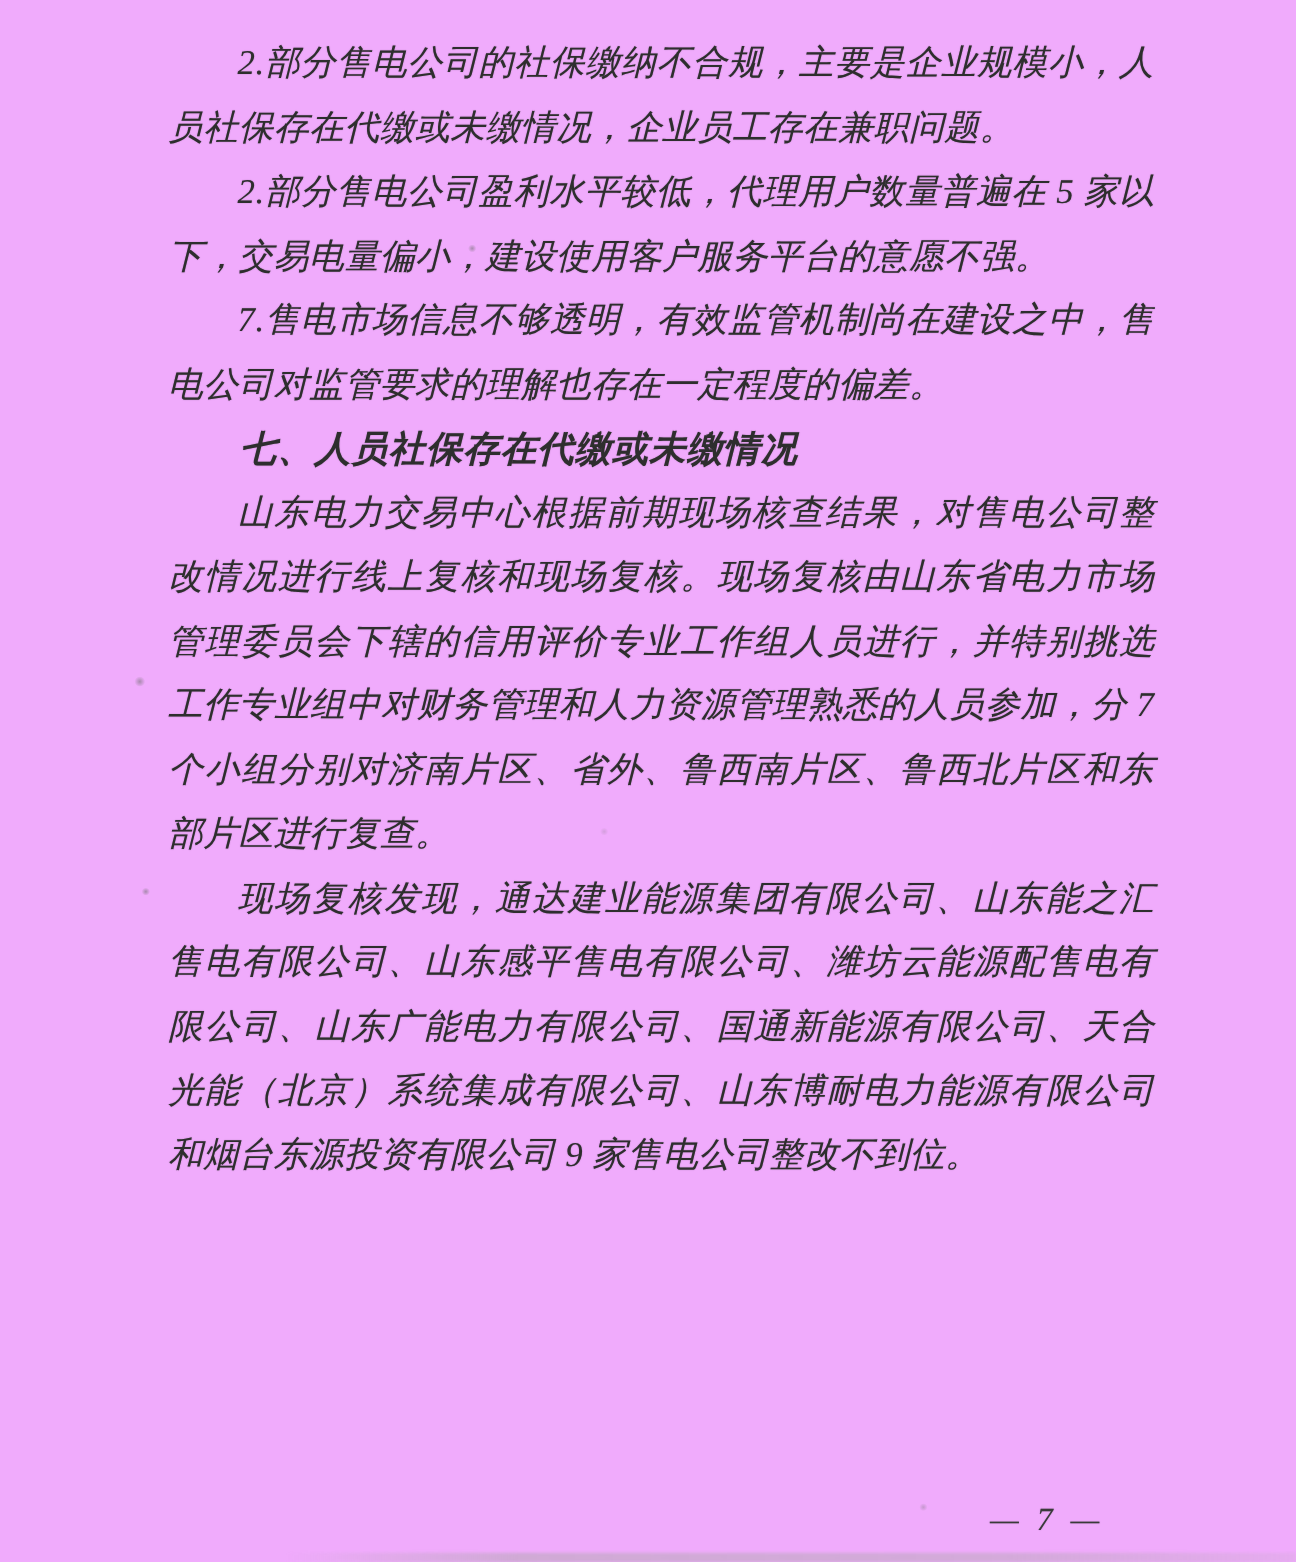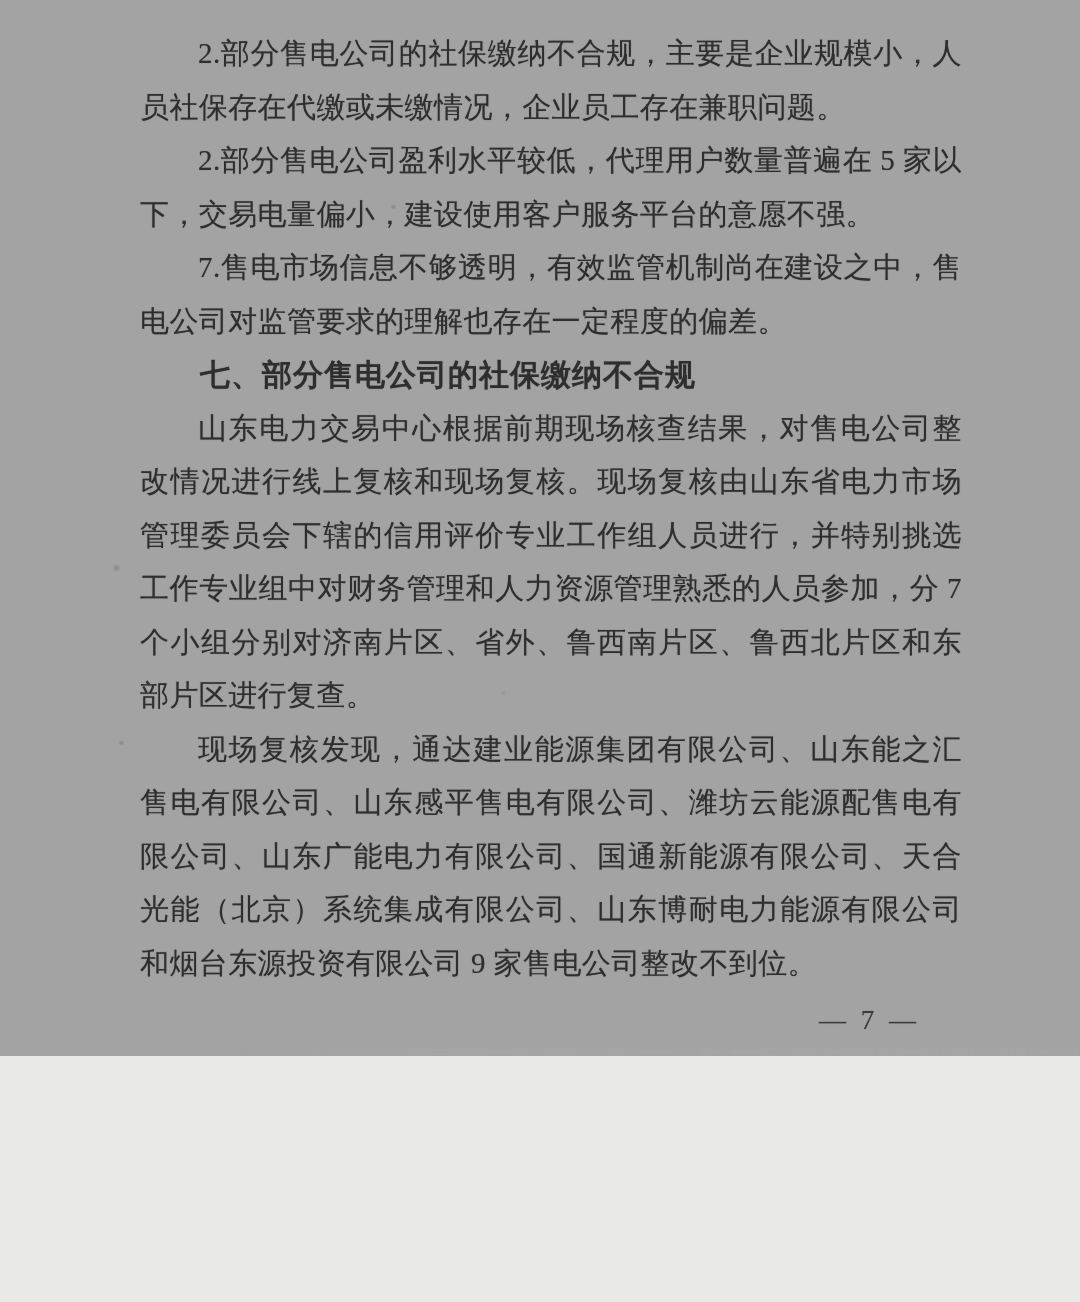"2.部分售电公司的社保缴纳不合规，主要是企业规模小，人员社保存在代缴或未缴情况，" .page { background: #a3a3a3 -> #f0abfc; font-style: none -> italic; height: 1056px -> 1302px }
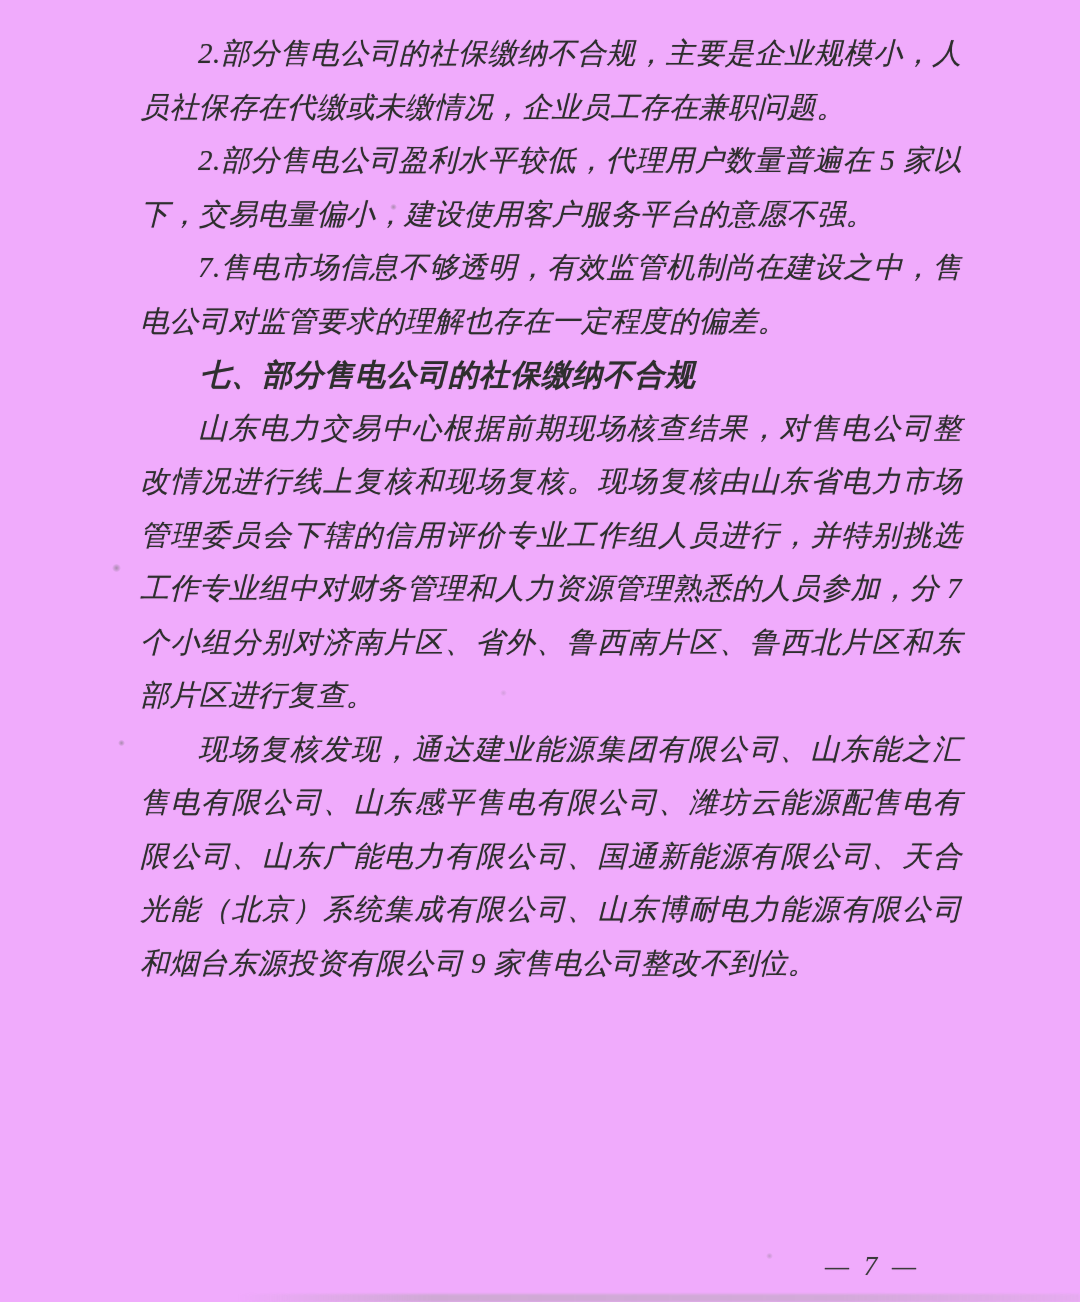"七、部分售电公司的社保缴纳不合规" p.heading { text: 部分售电公司的社保缴纳不合规 -> 人员社保存在代缴或未缴情况 }
